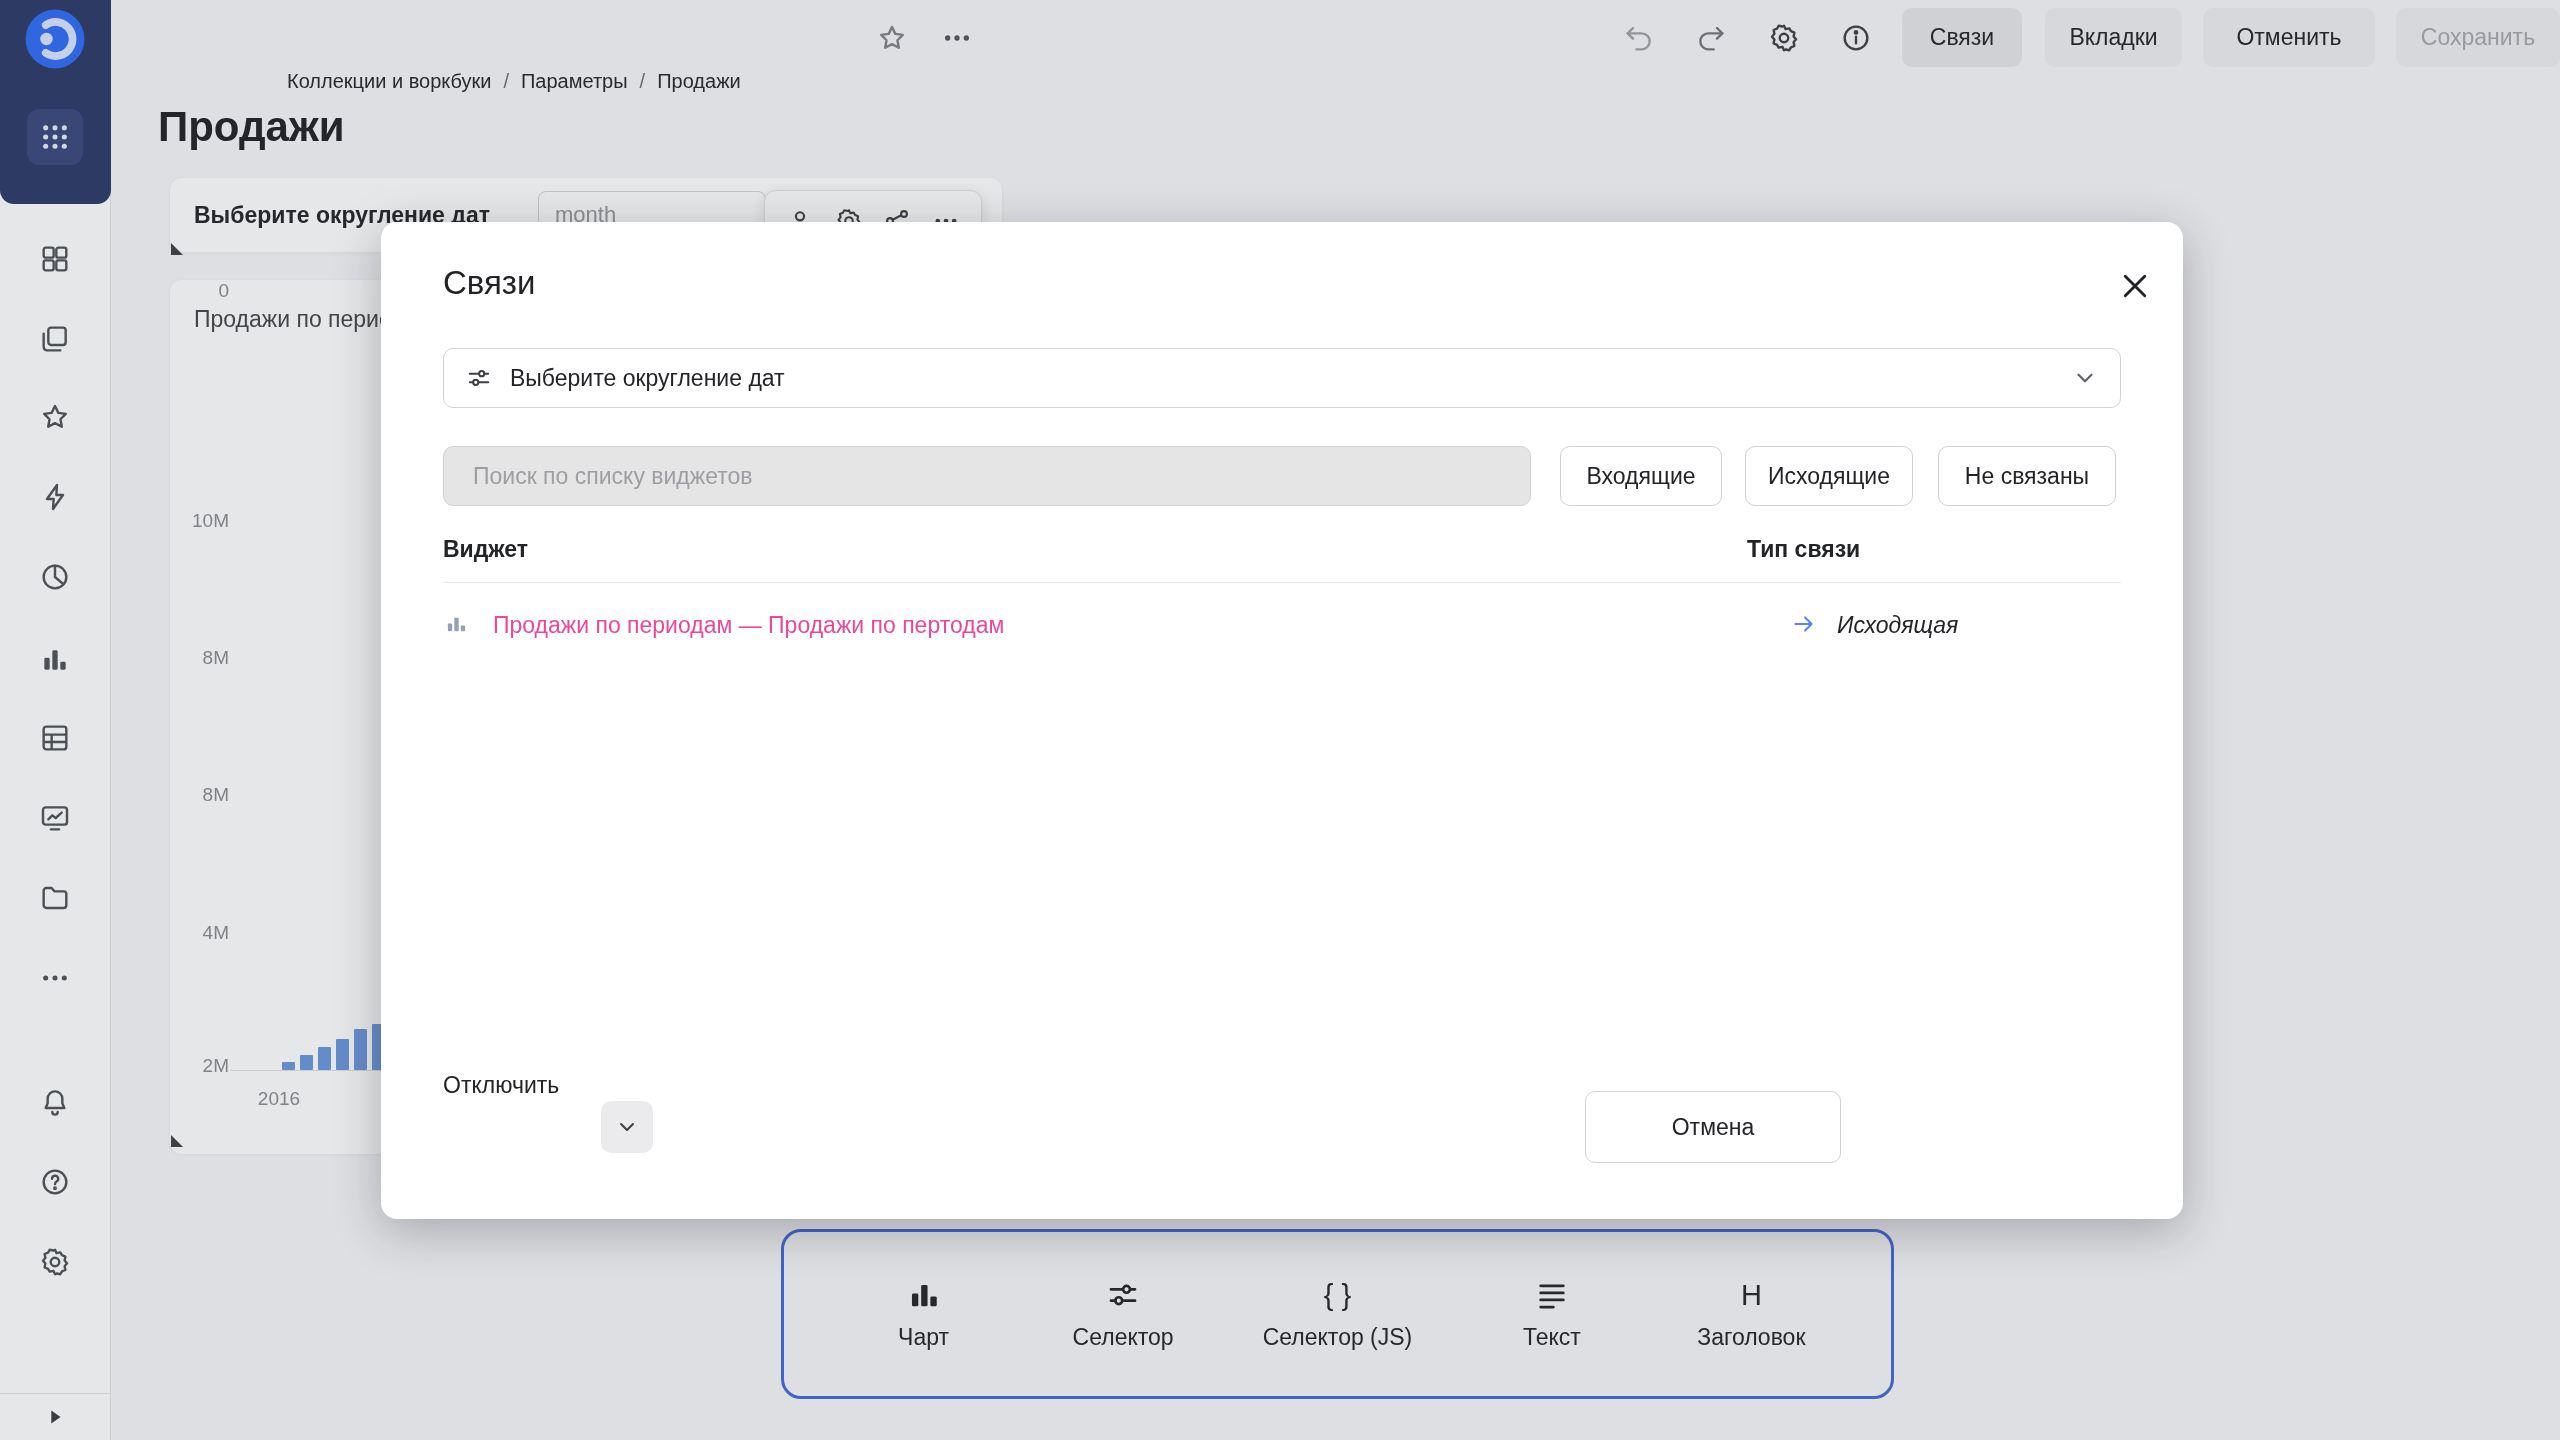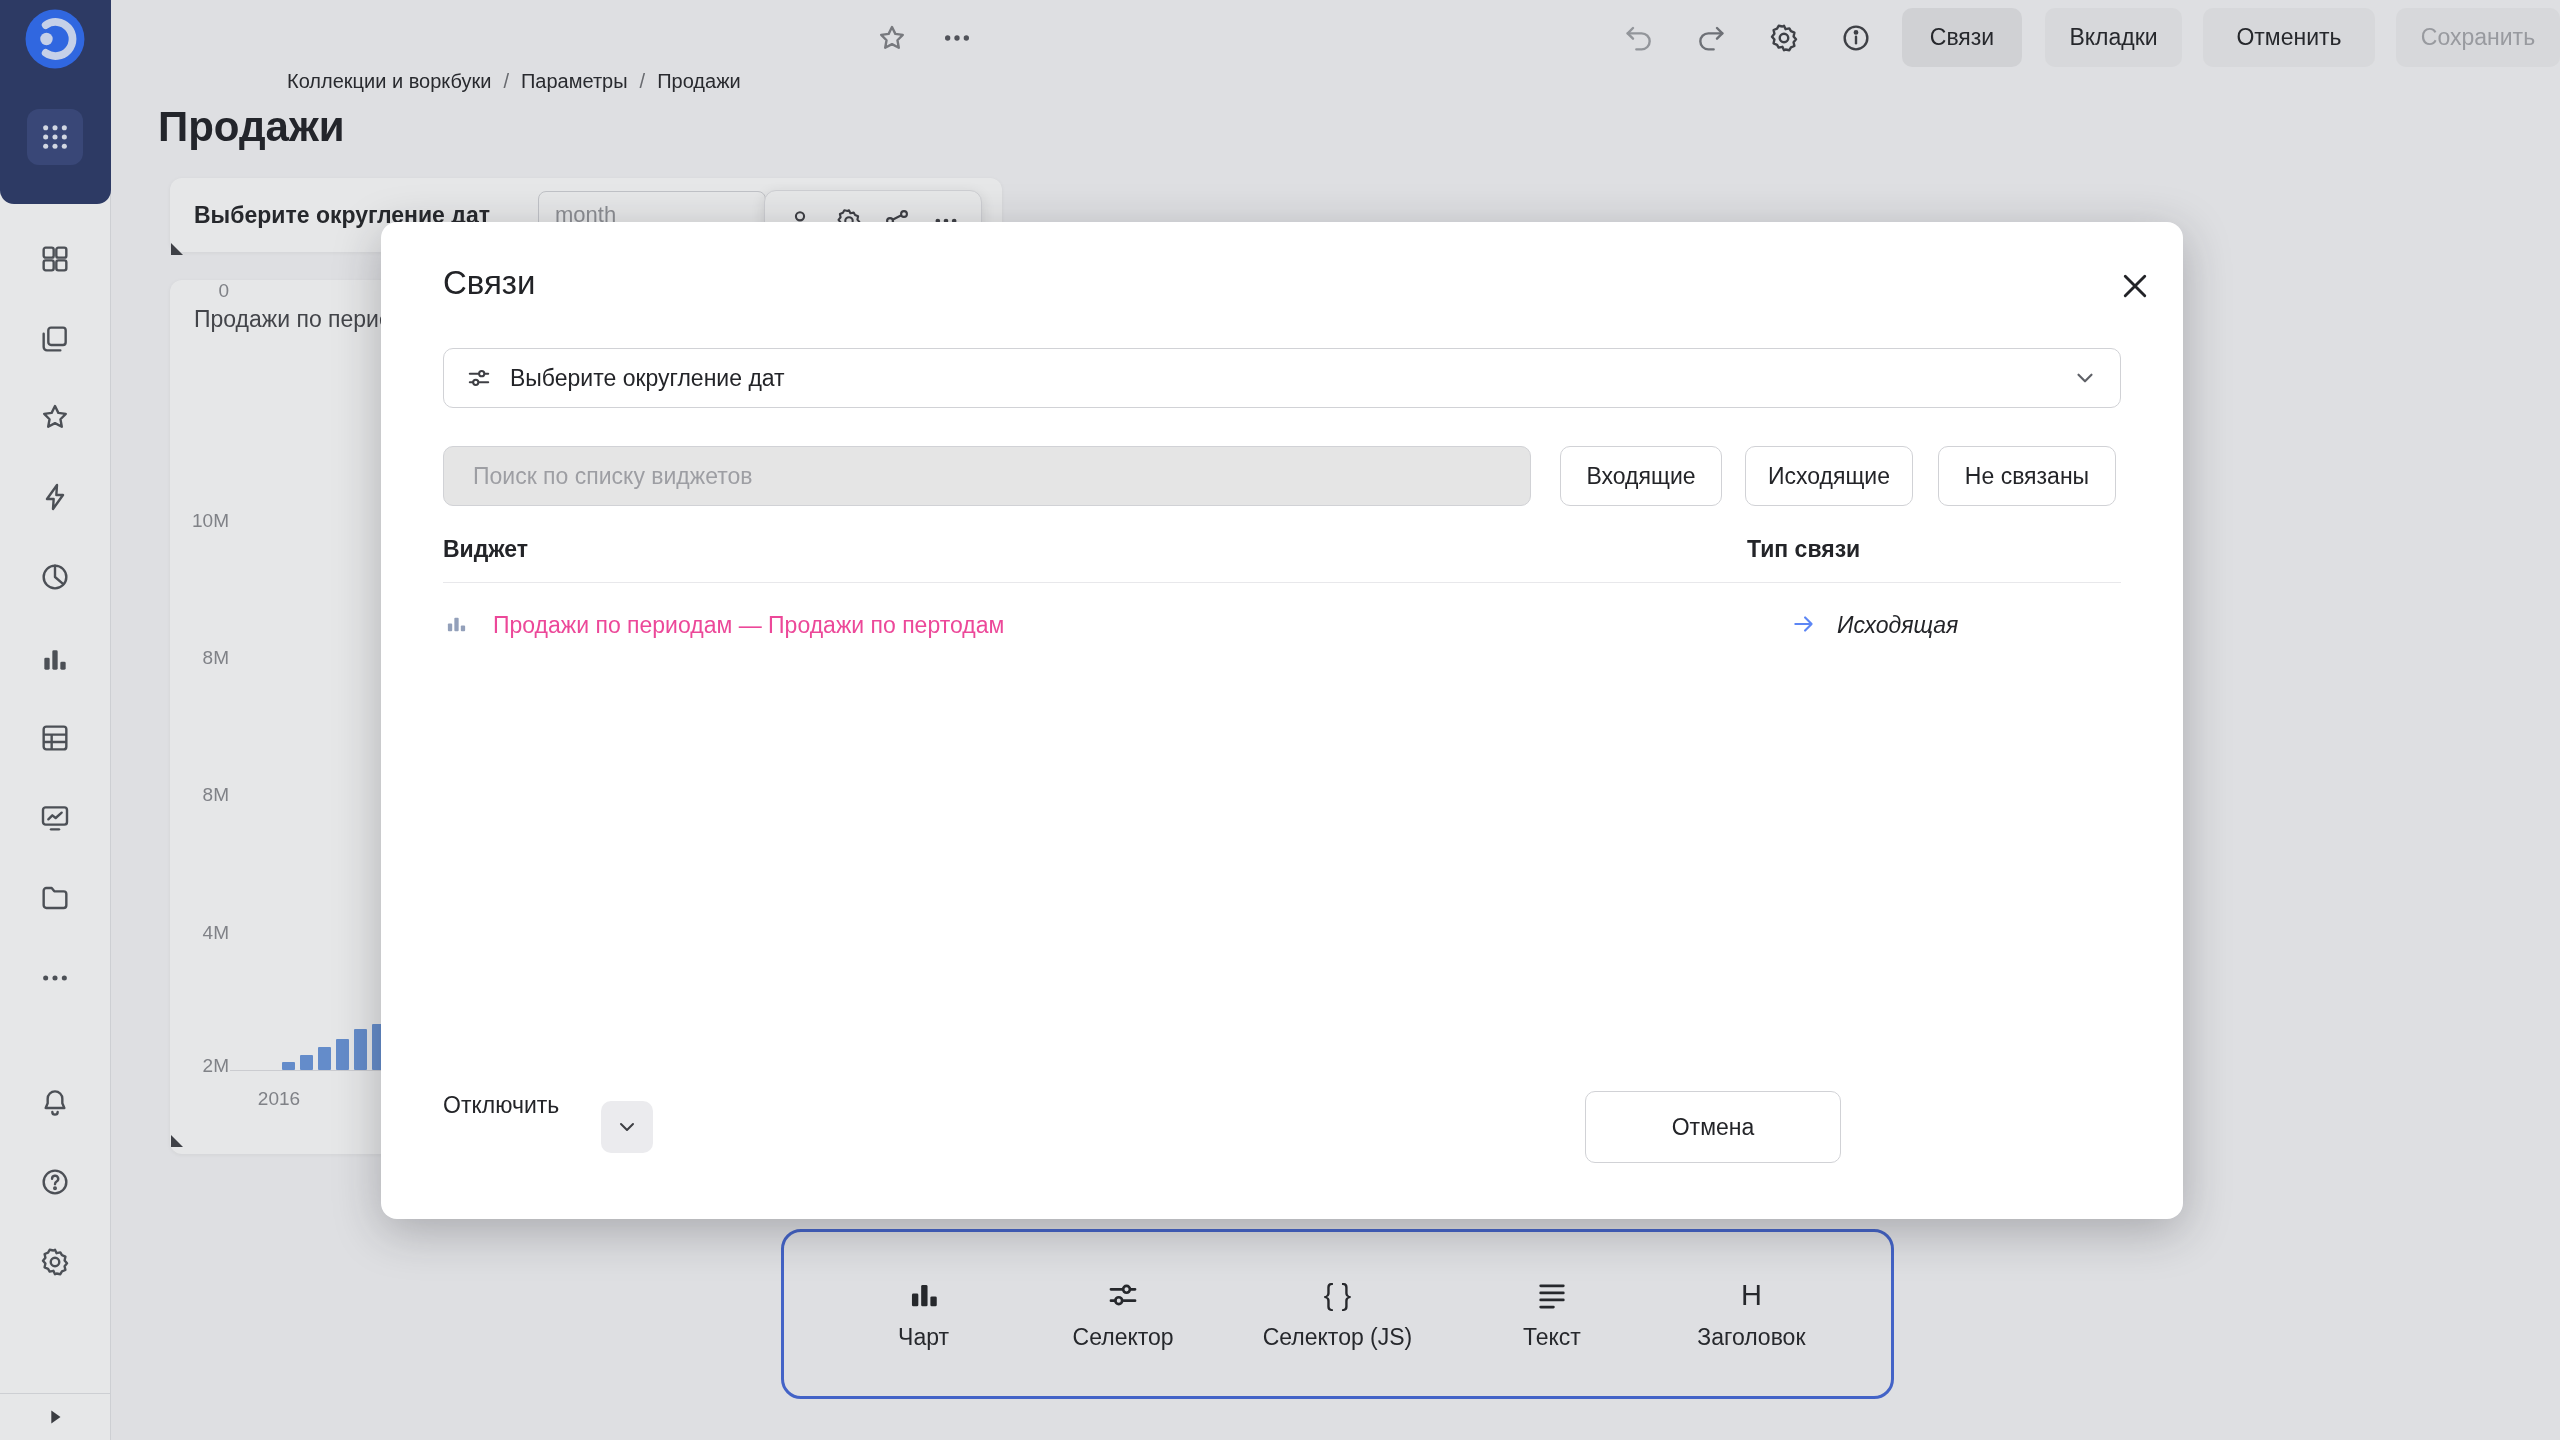"Отключить" .disconnect { top: 857px -> 837px }
